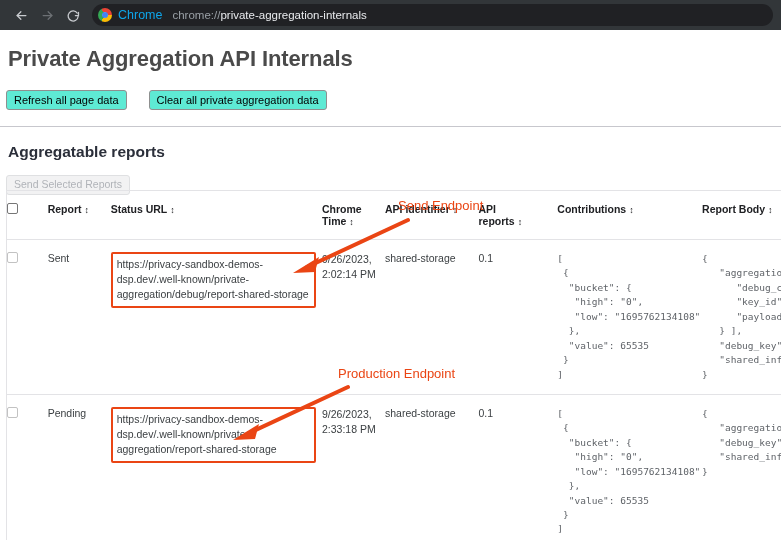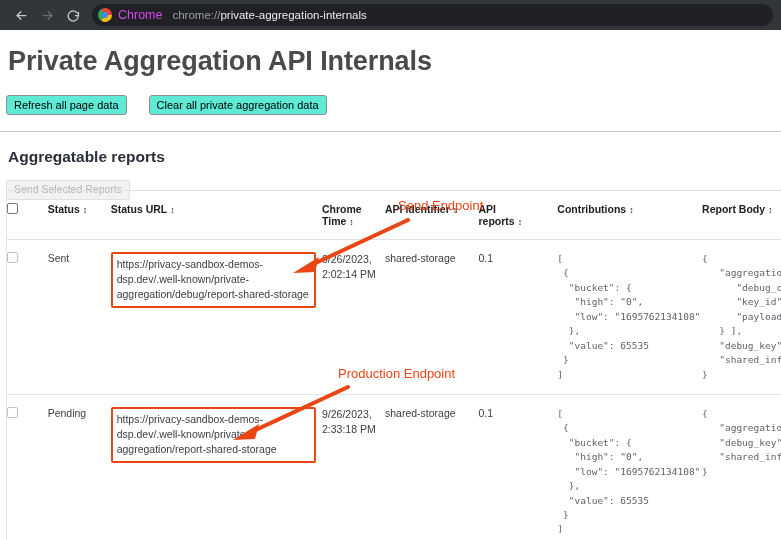"Chrome" .omni-label { color: #d946ef -> #0ea5e9 }
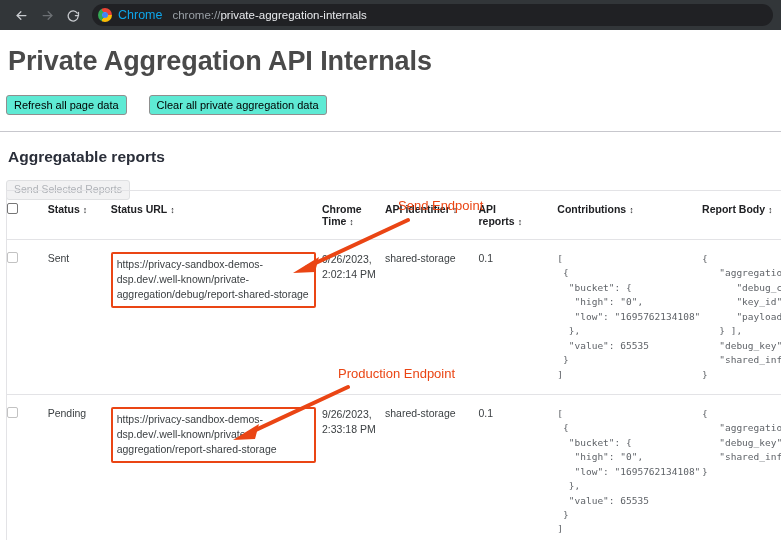"Private Aggregation API Internals" .page-title { font-size: 27px -> 22px }
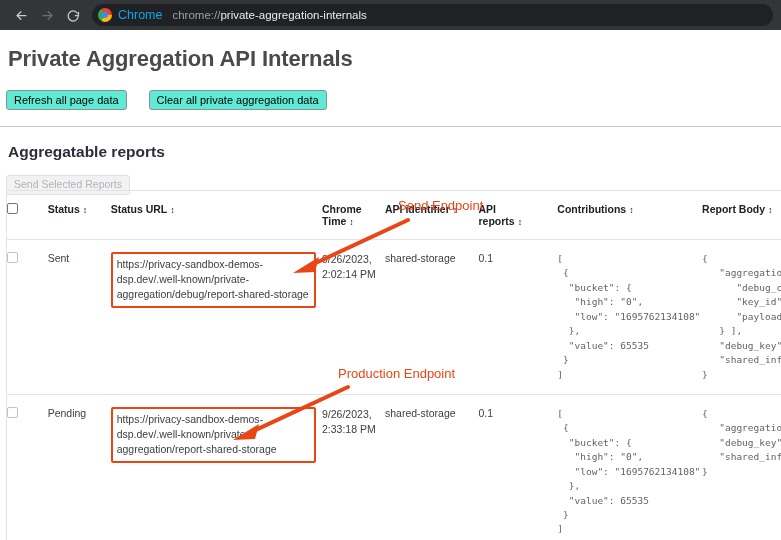"Status" span { text: Status -> Report }
